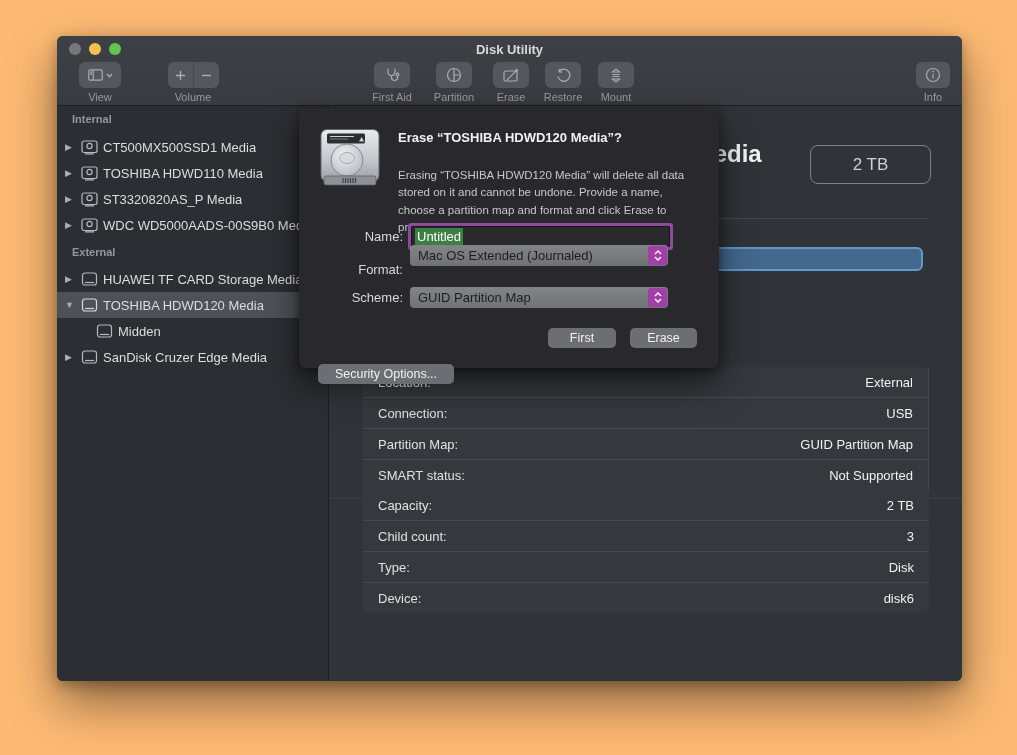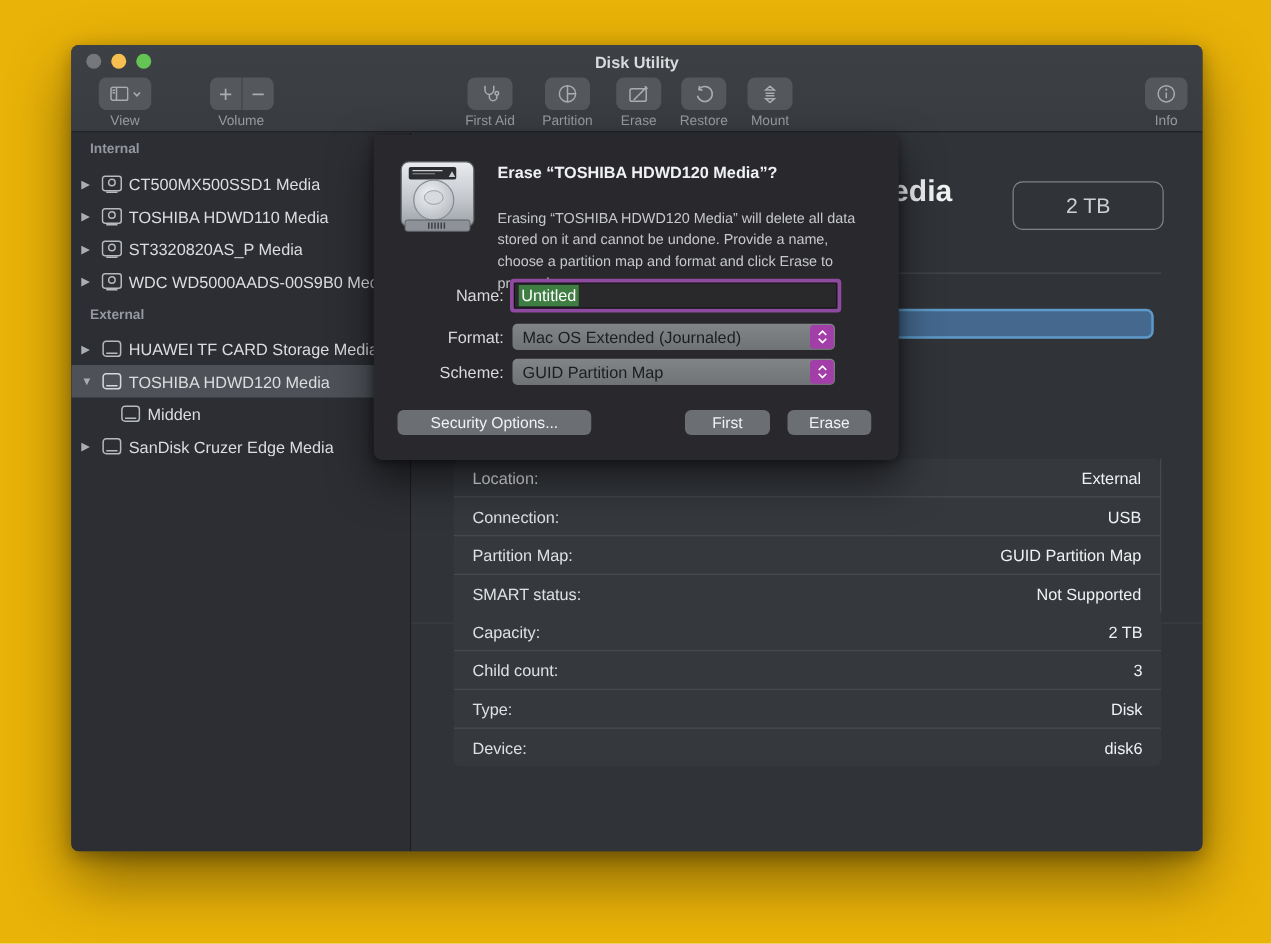"Disk Utility" .stage { background: #eab308 -> #fdba74 }
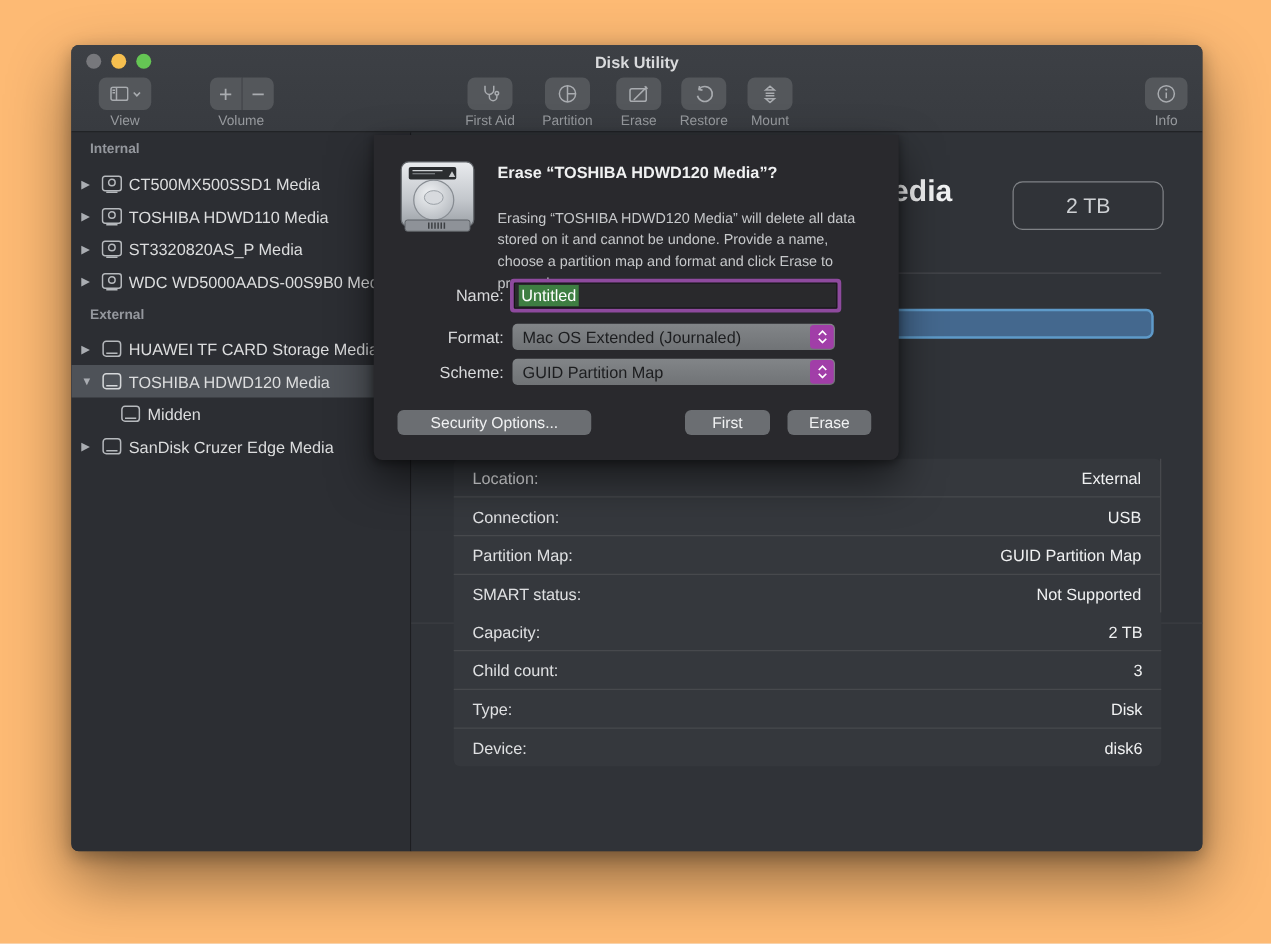"Mac OS Extended (Journaled)" div.popup { top: 151px -> 137px }
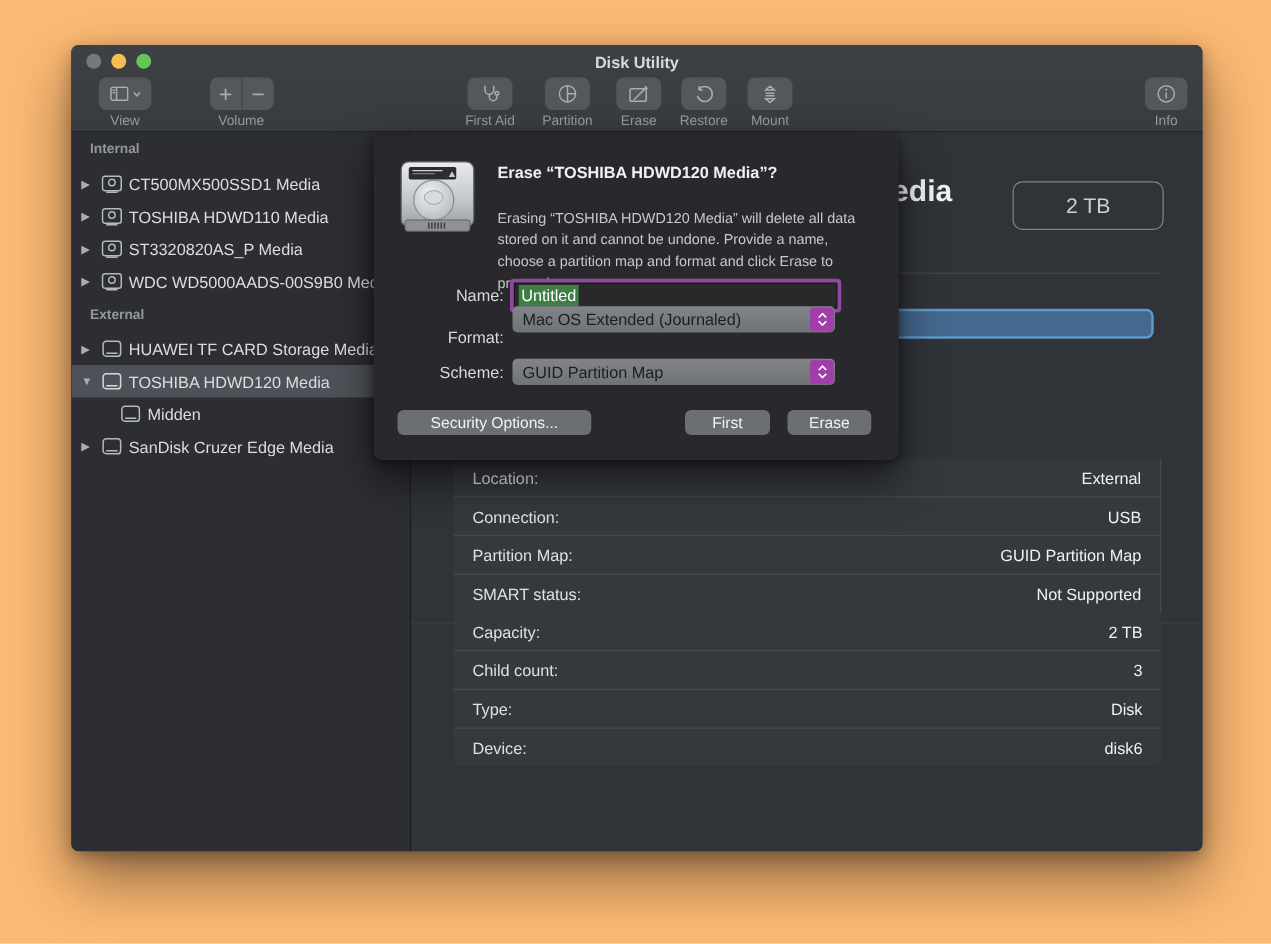"Security Options..." button.dbtn { margin-top: none -> 36px; width: 155px -> 136px }
